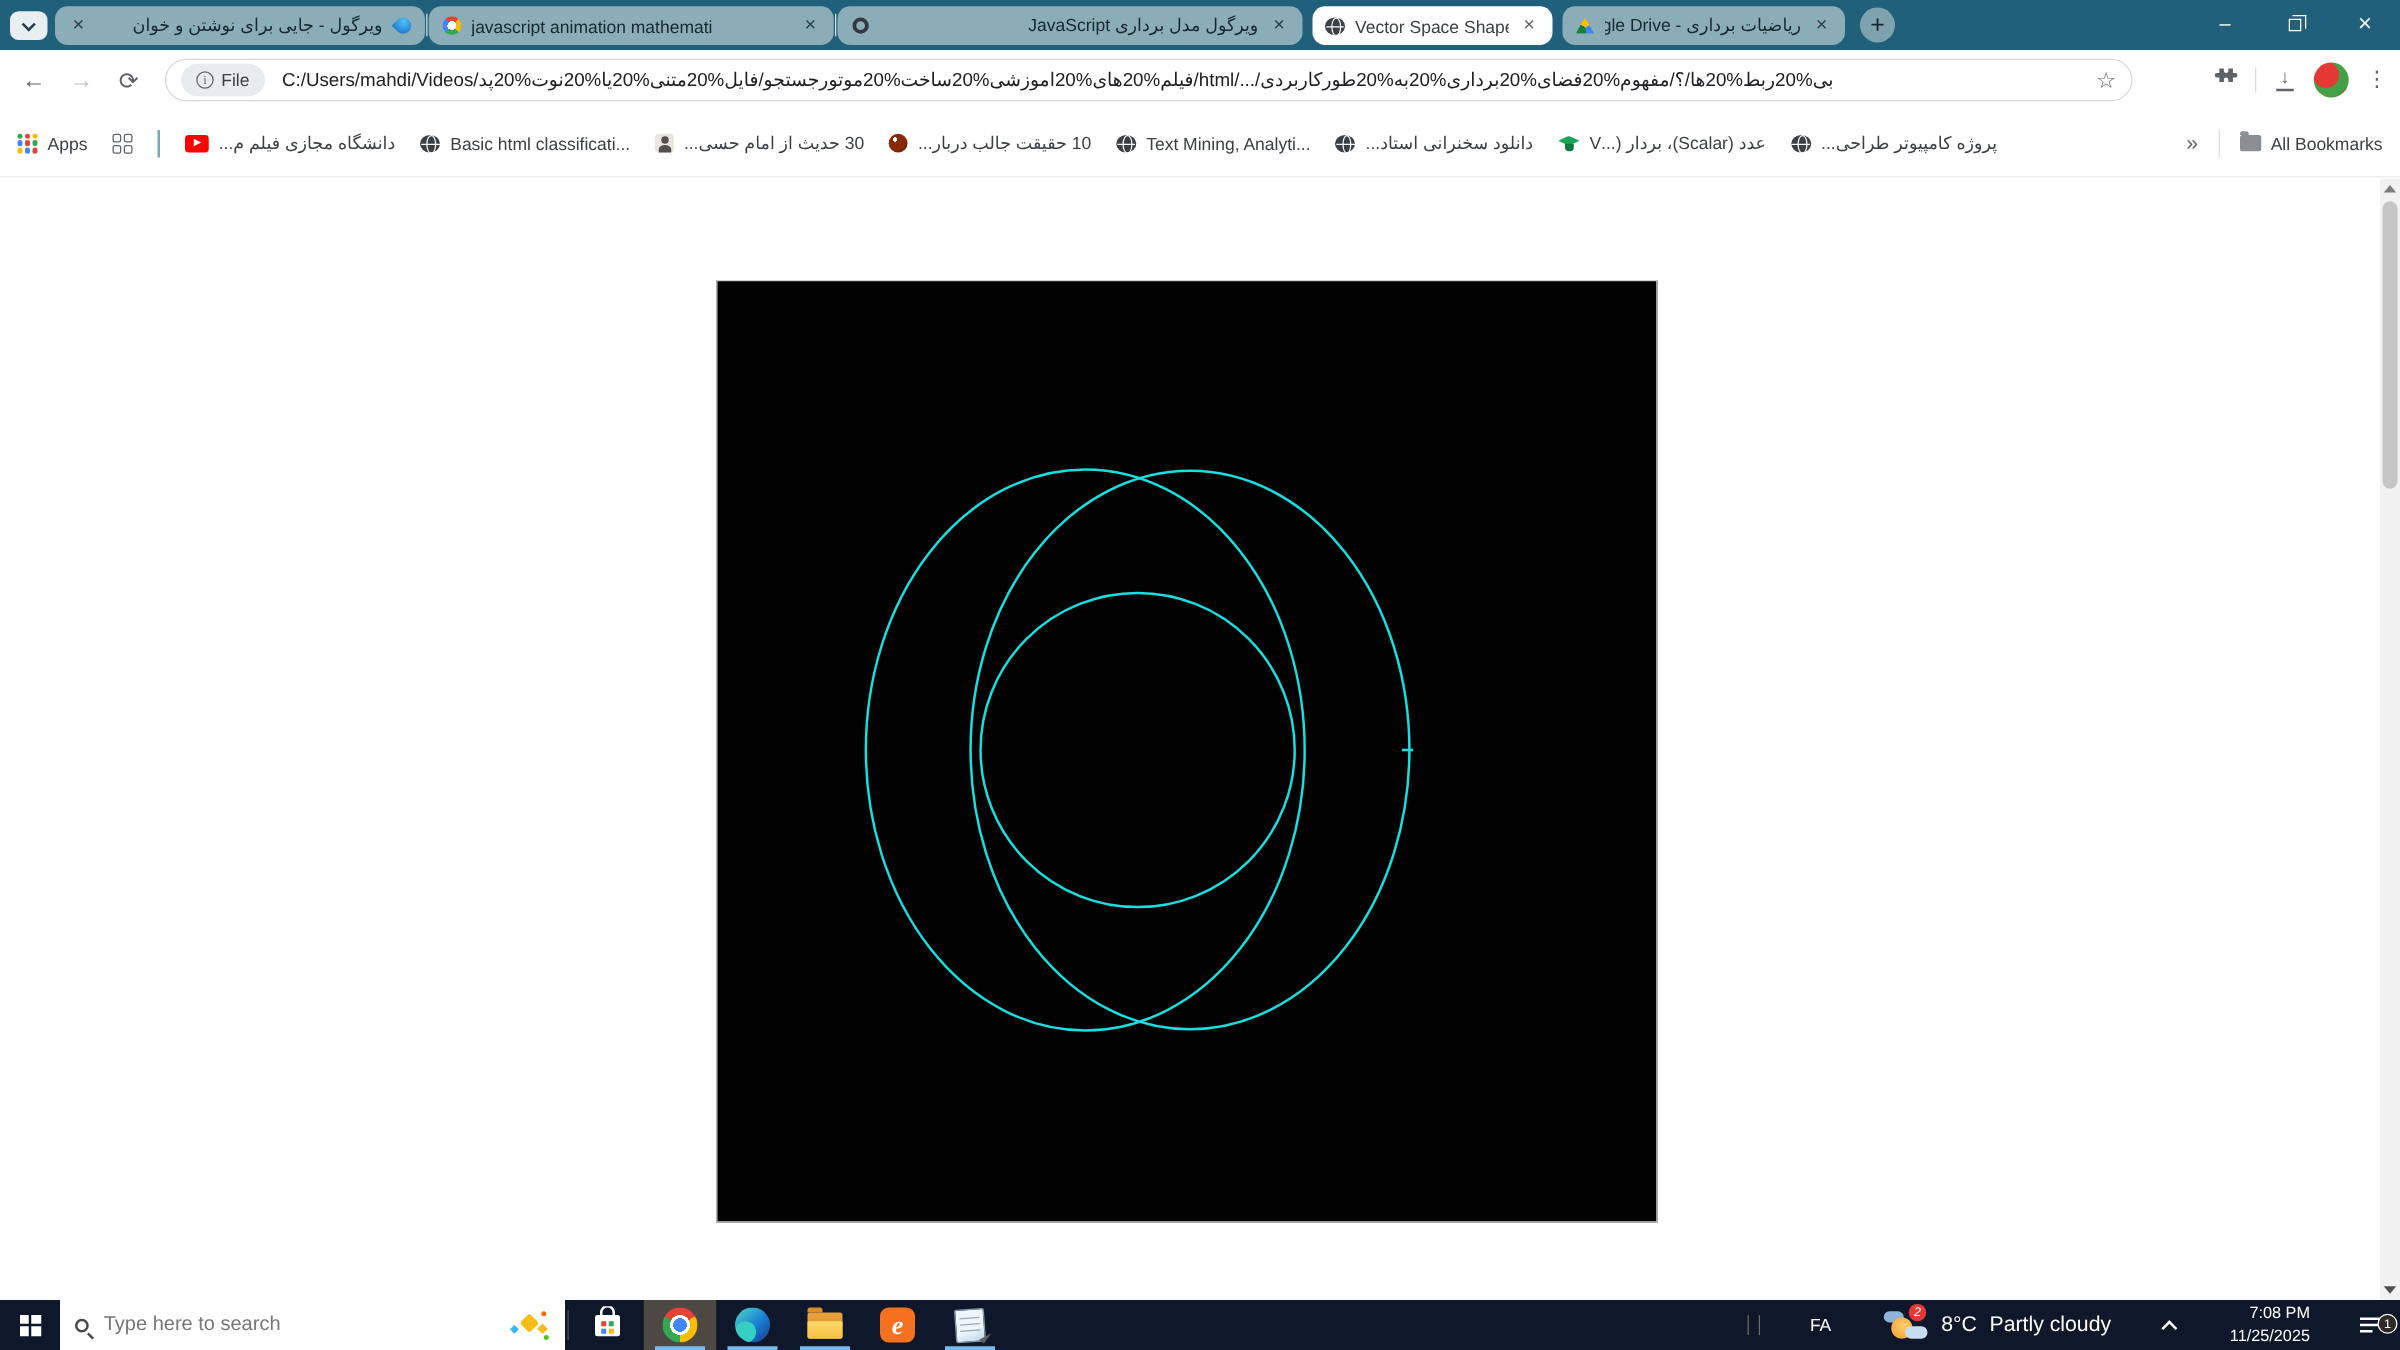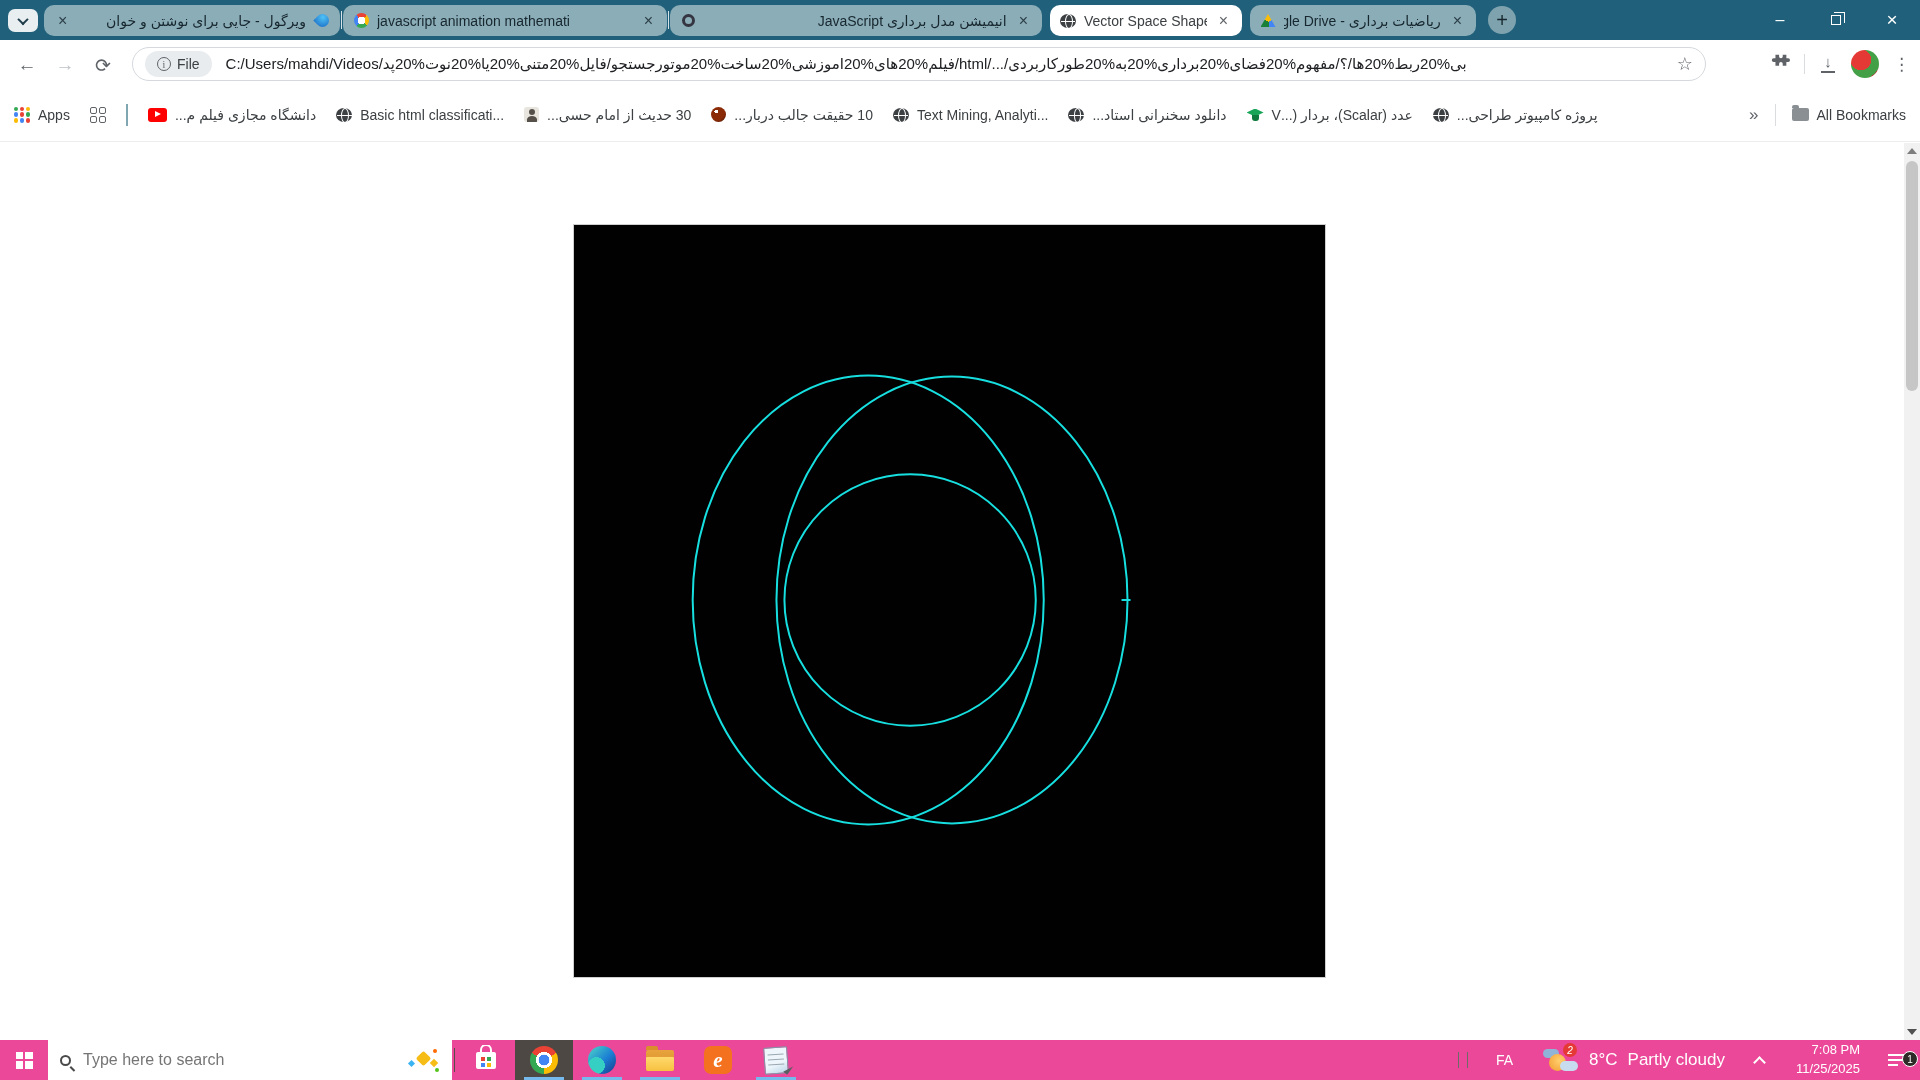"انیمیشن مدل برداری JavaScript" span.title { text: انیمیشن -> ویرگول }
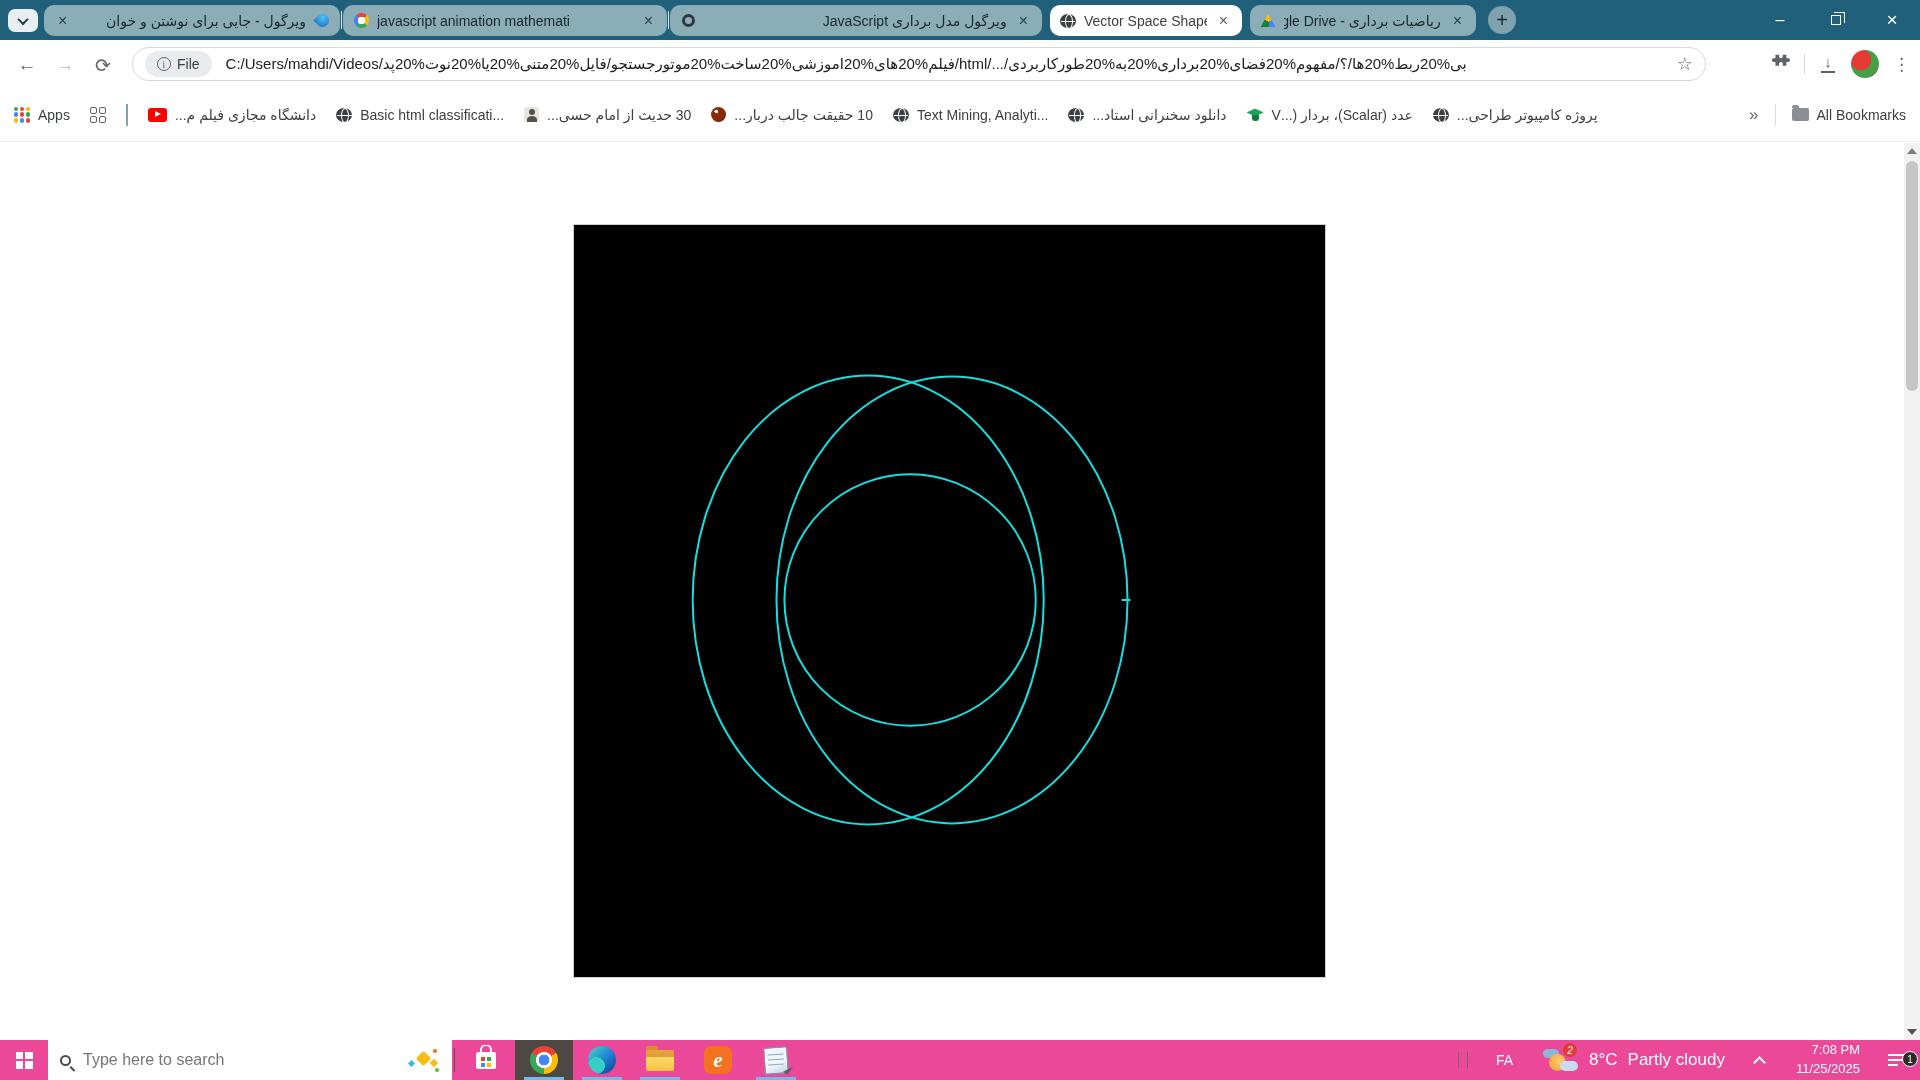"Type here to search" #taskbar { background: #ec4899 -> #0f172a }
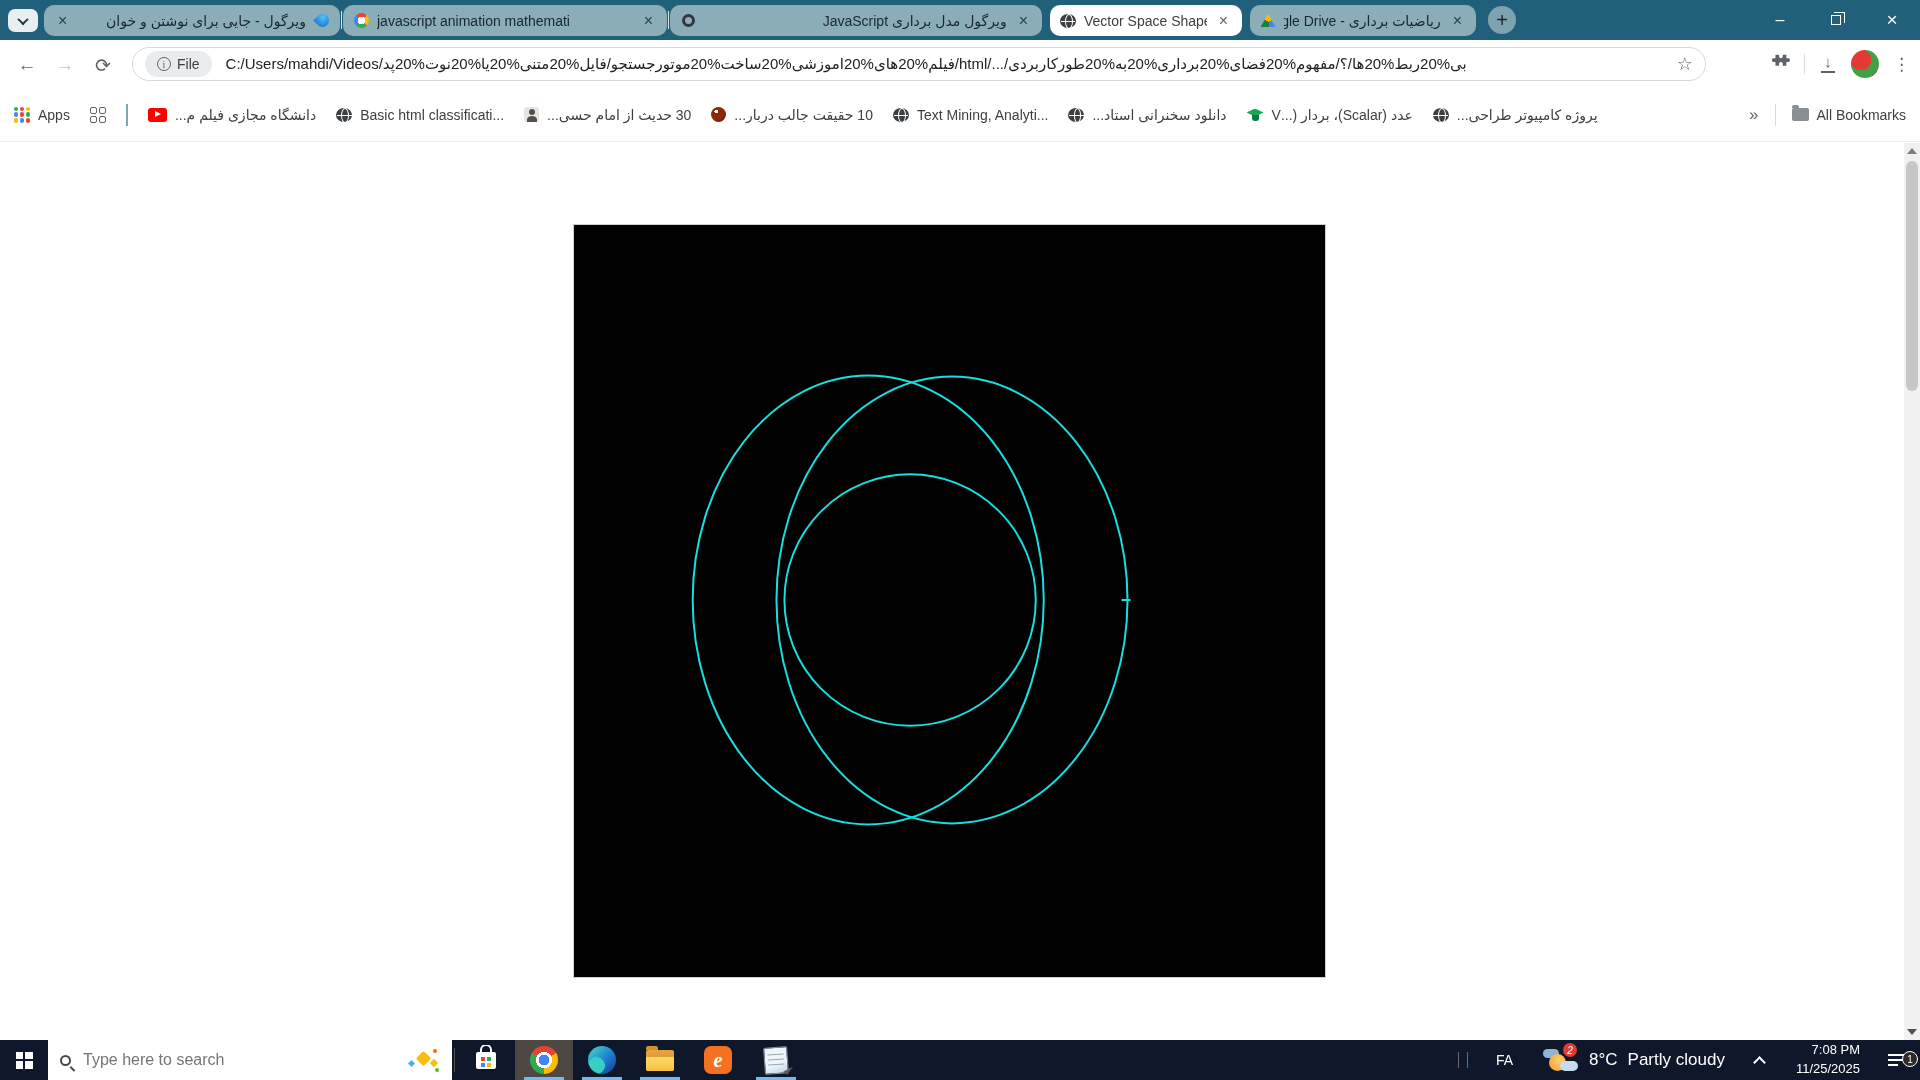"FA" #tray { gap: 4px -> 16px }
